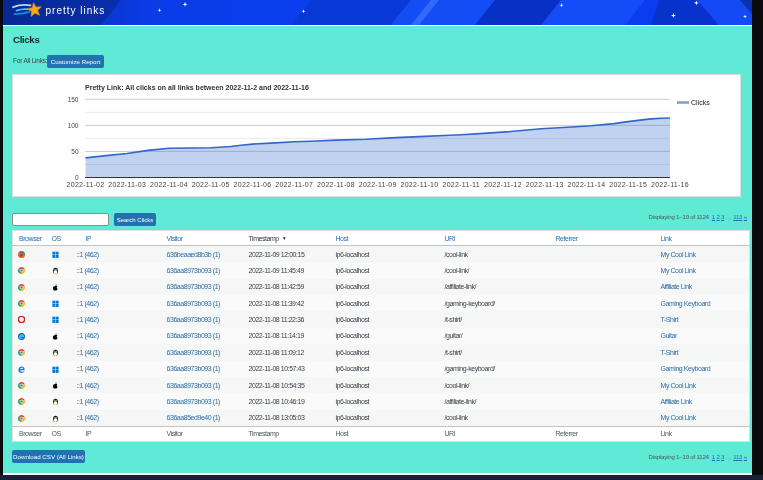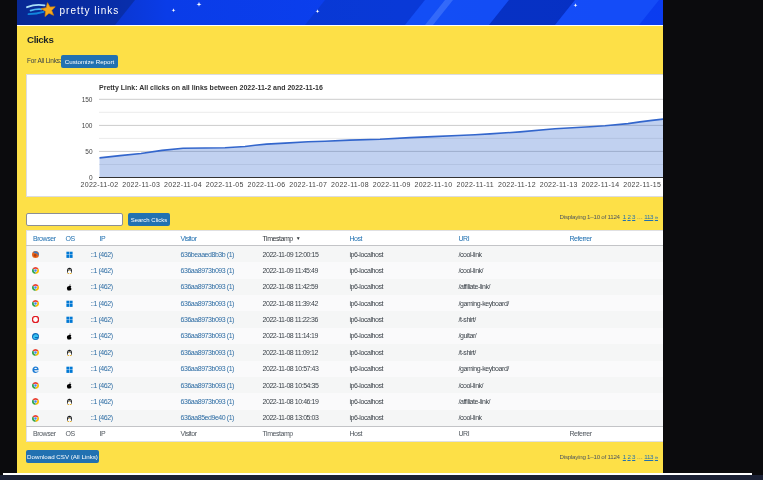"pretty links" #page { background: #fde047 -> #5eead4; left: 17px -> 3px; width: 646px -> 749px }
